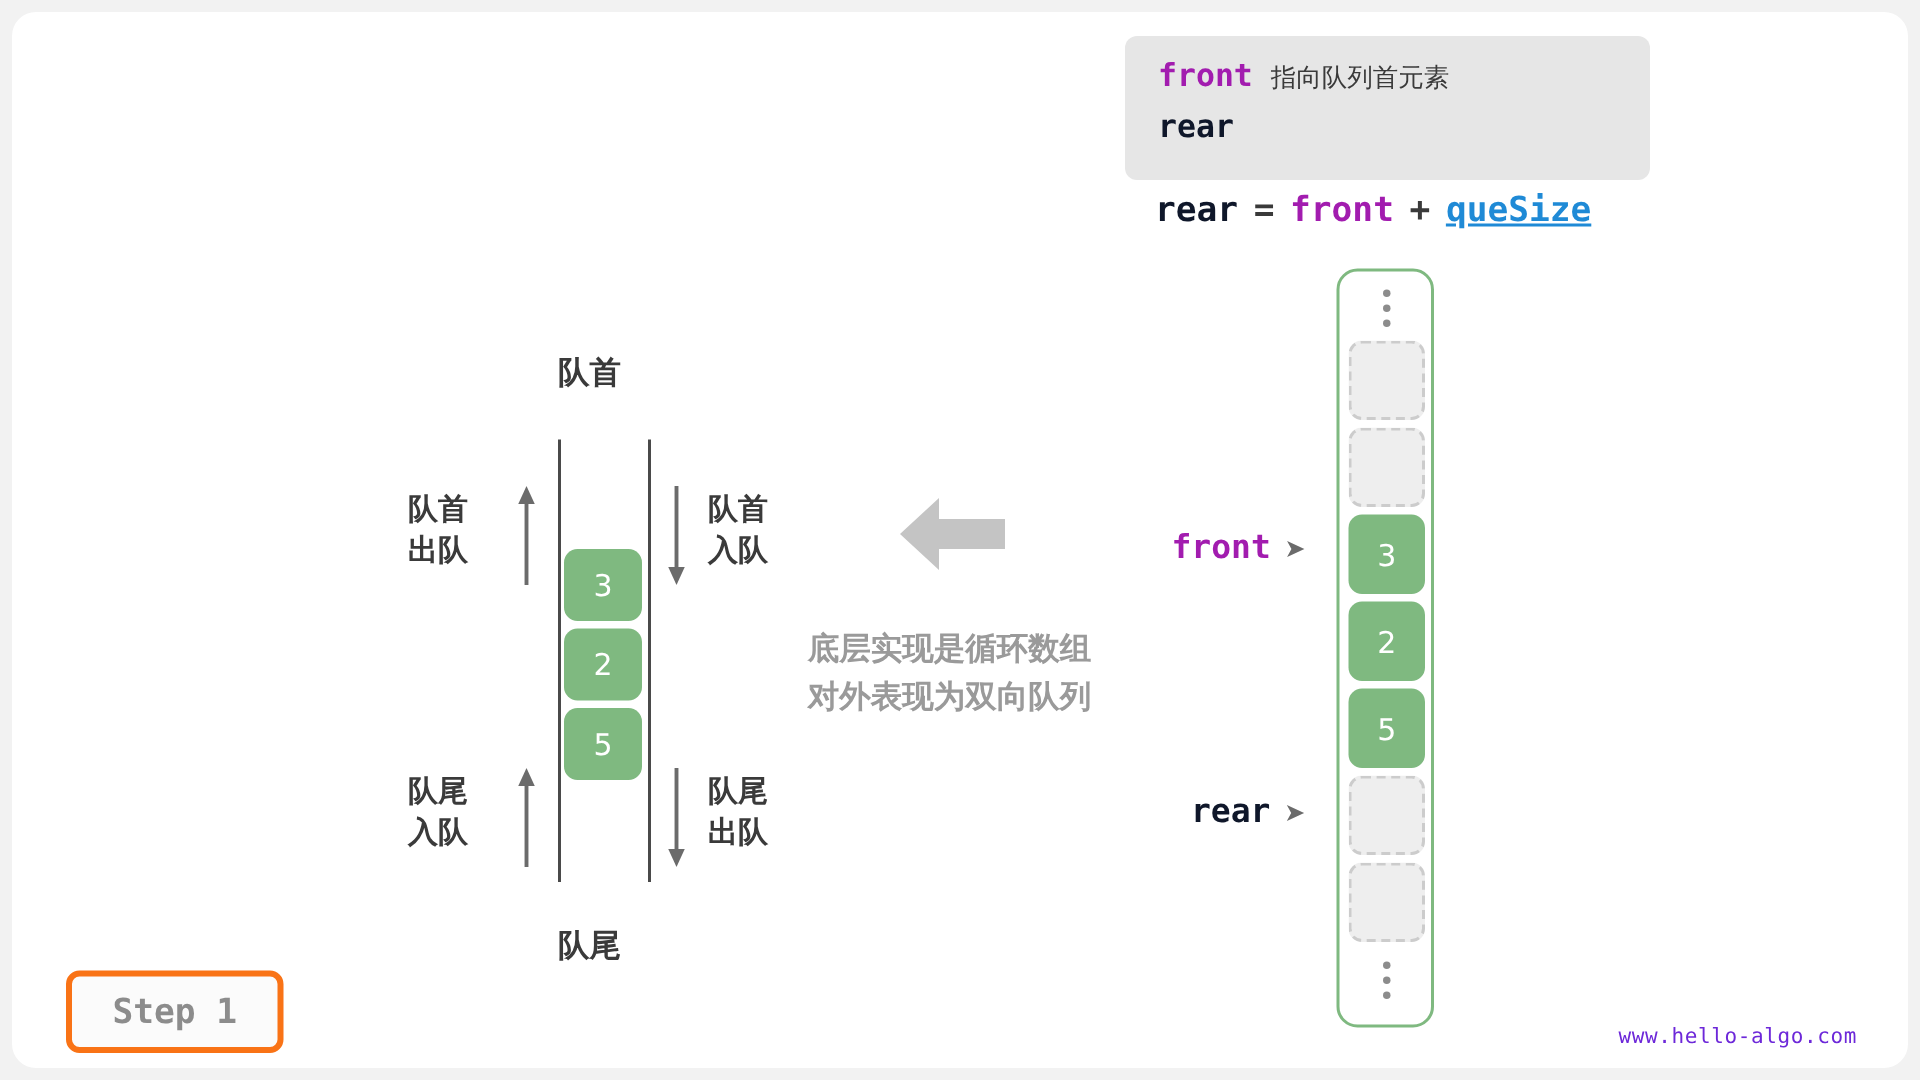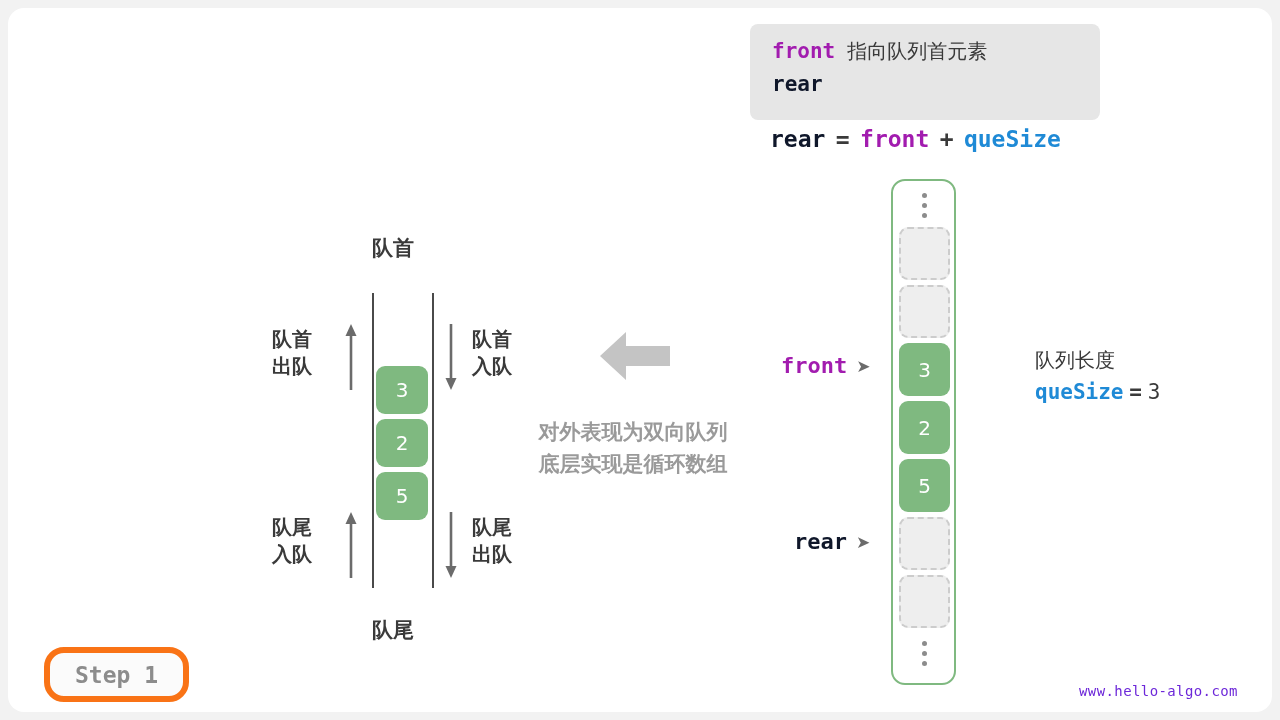"指向队列首元素" .legend-row .desc { font-size: 20px -> 17px }
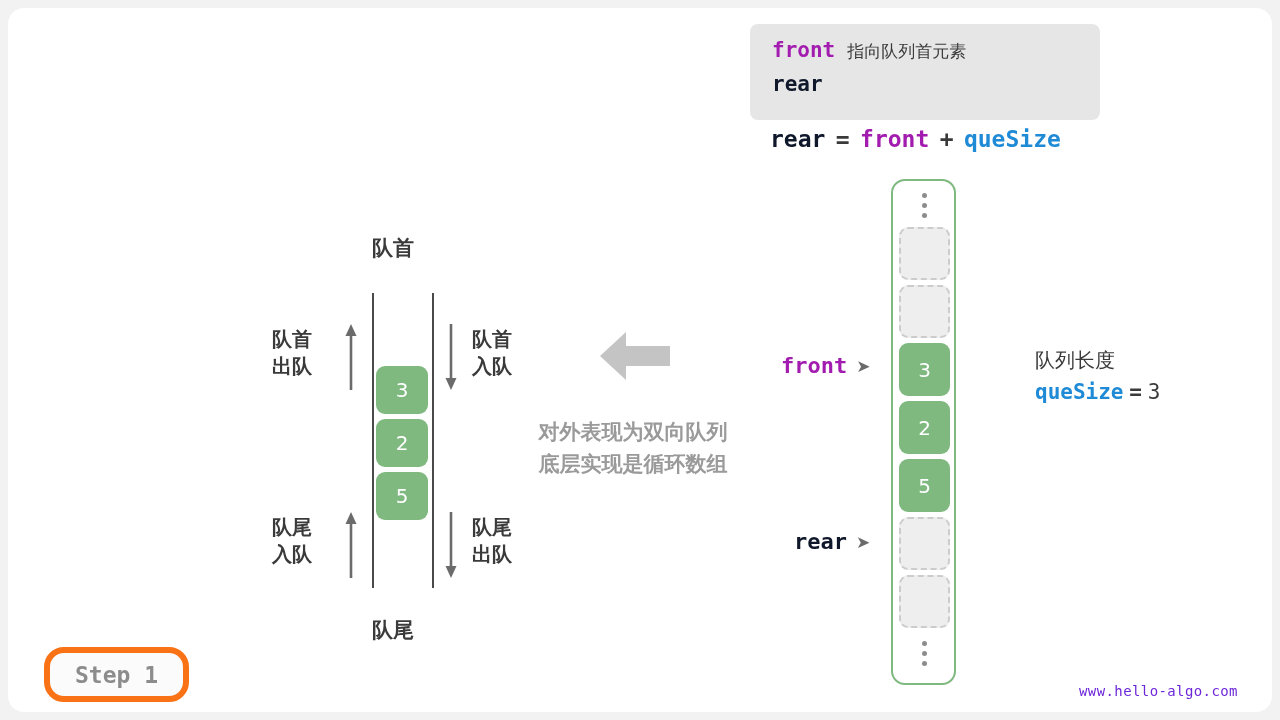"queSize" .blue { text-decoration: none -> underline }
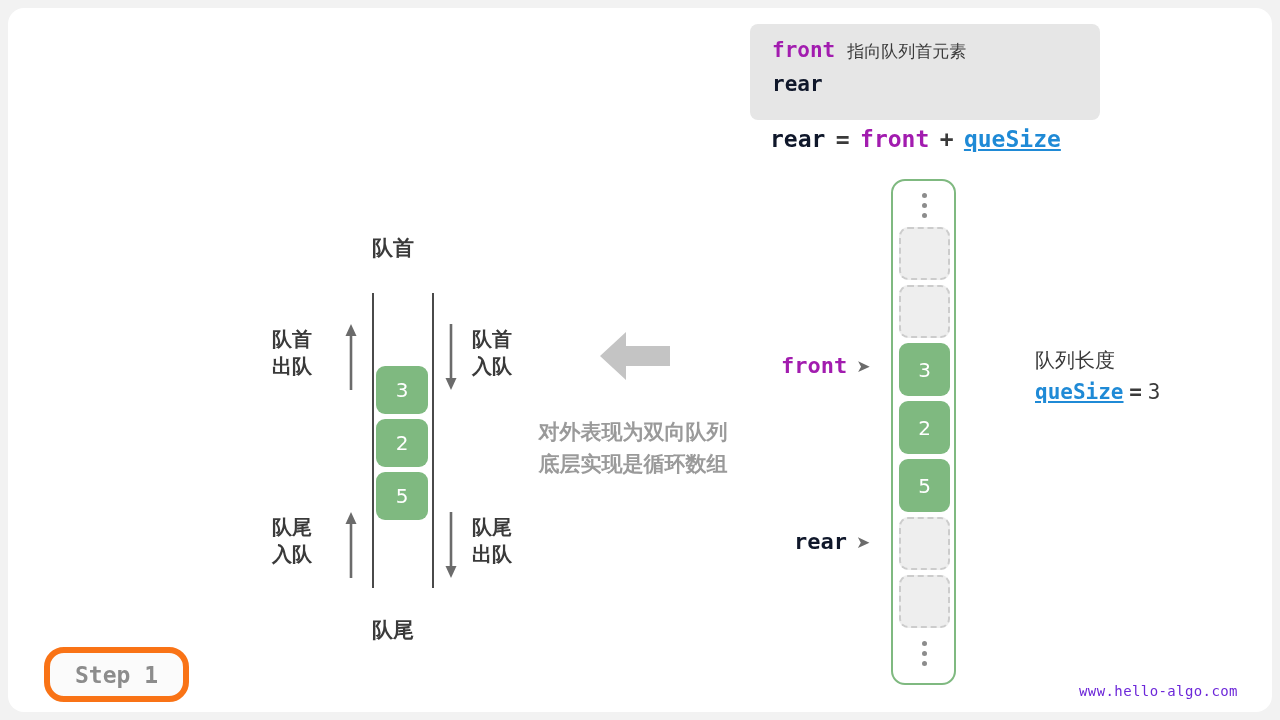"队列长度" div { html: <div> <div>队列长度</div> <div> <span>queSize</span> <span>=</span> <span>3</span> </div> </div> -> none }
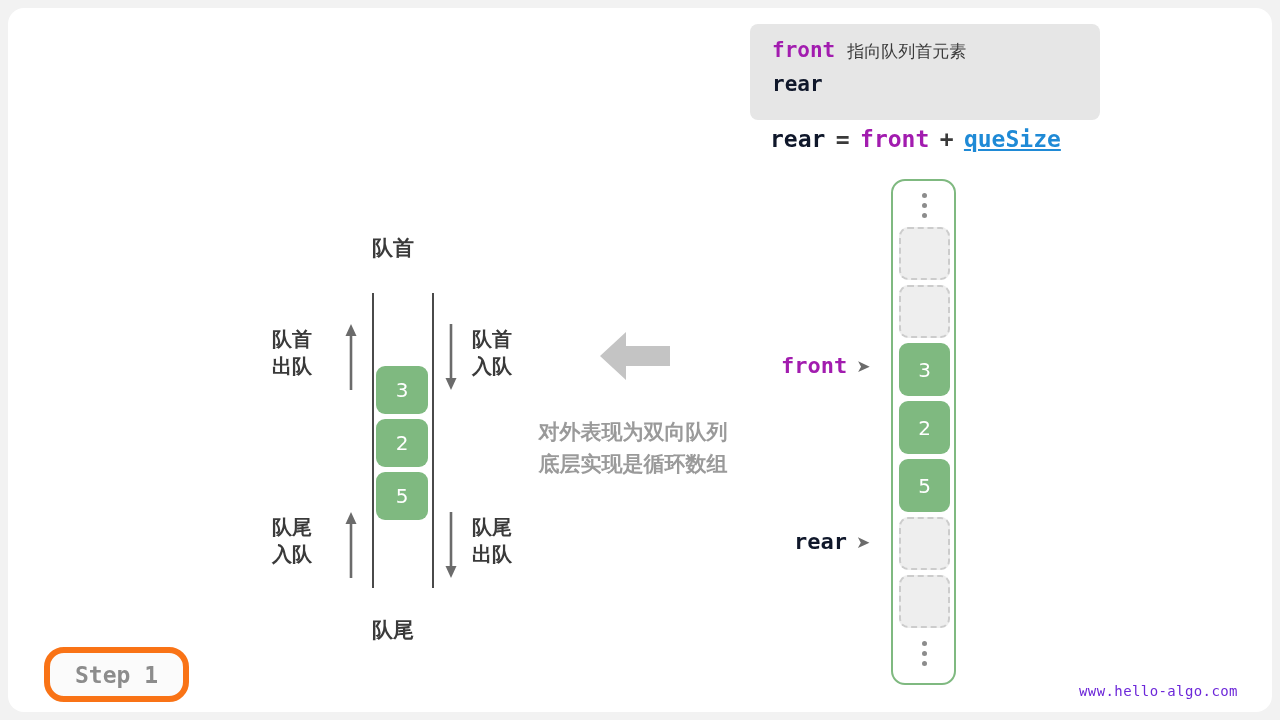"对外表现为双向队列" div { order: before "底层实现是循环数组" -> after "底层实现是循环数组" }
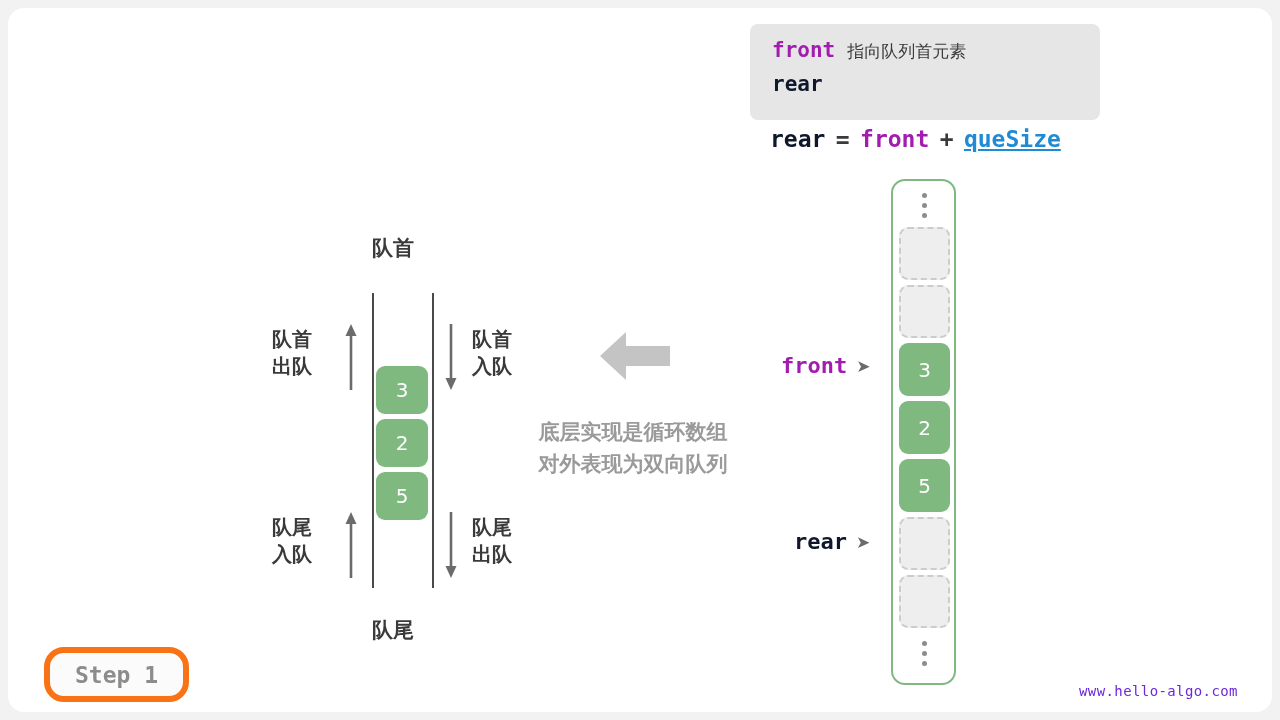"Step 1" #step-badge { border: 6px solid #f97316 -> 4px solid #f97316; border-radius: 20px -> 9px }
